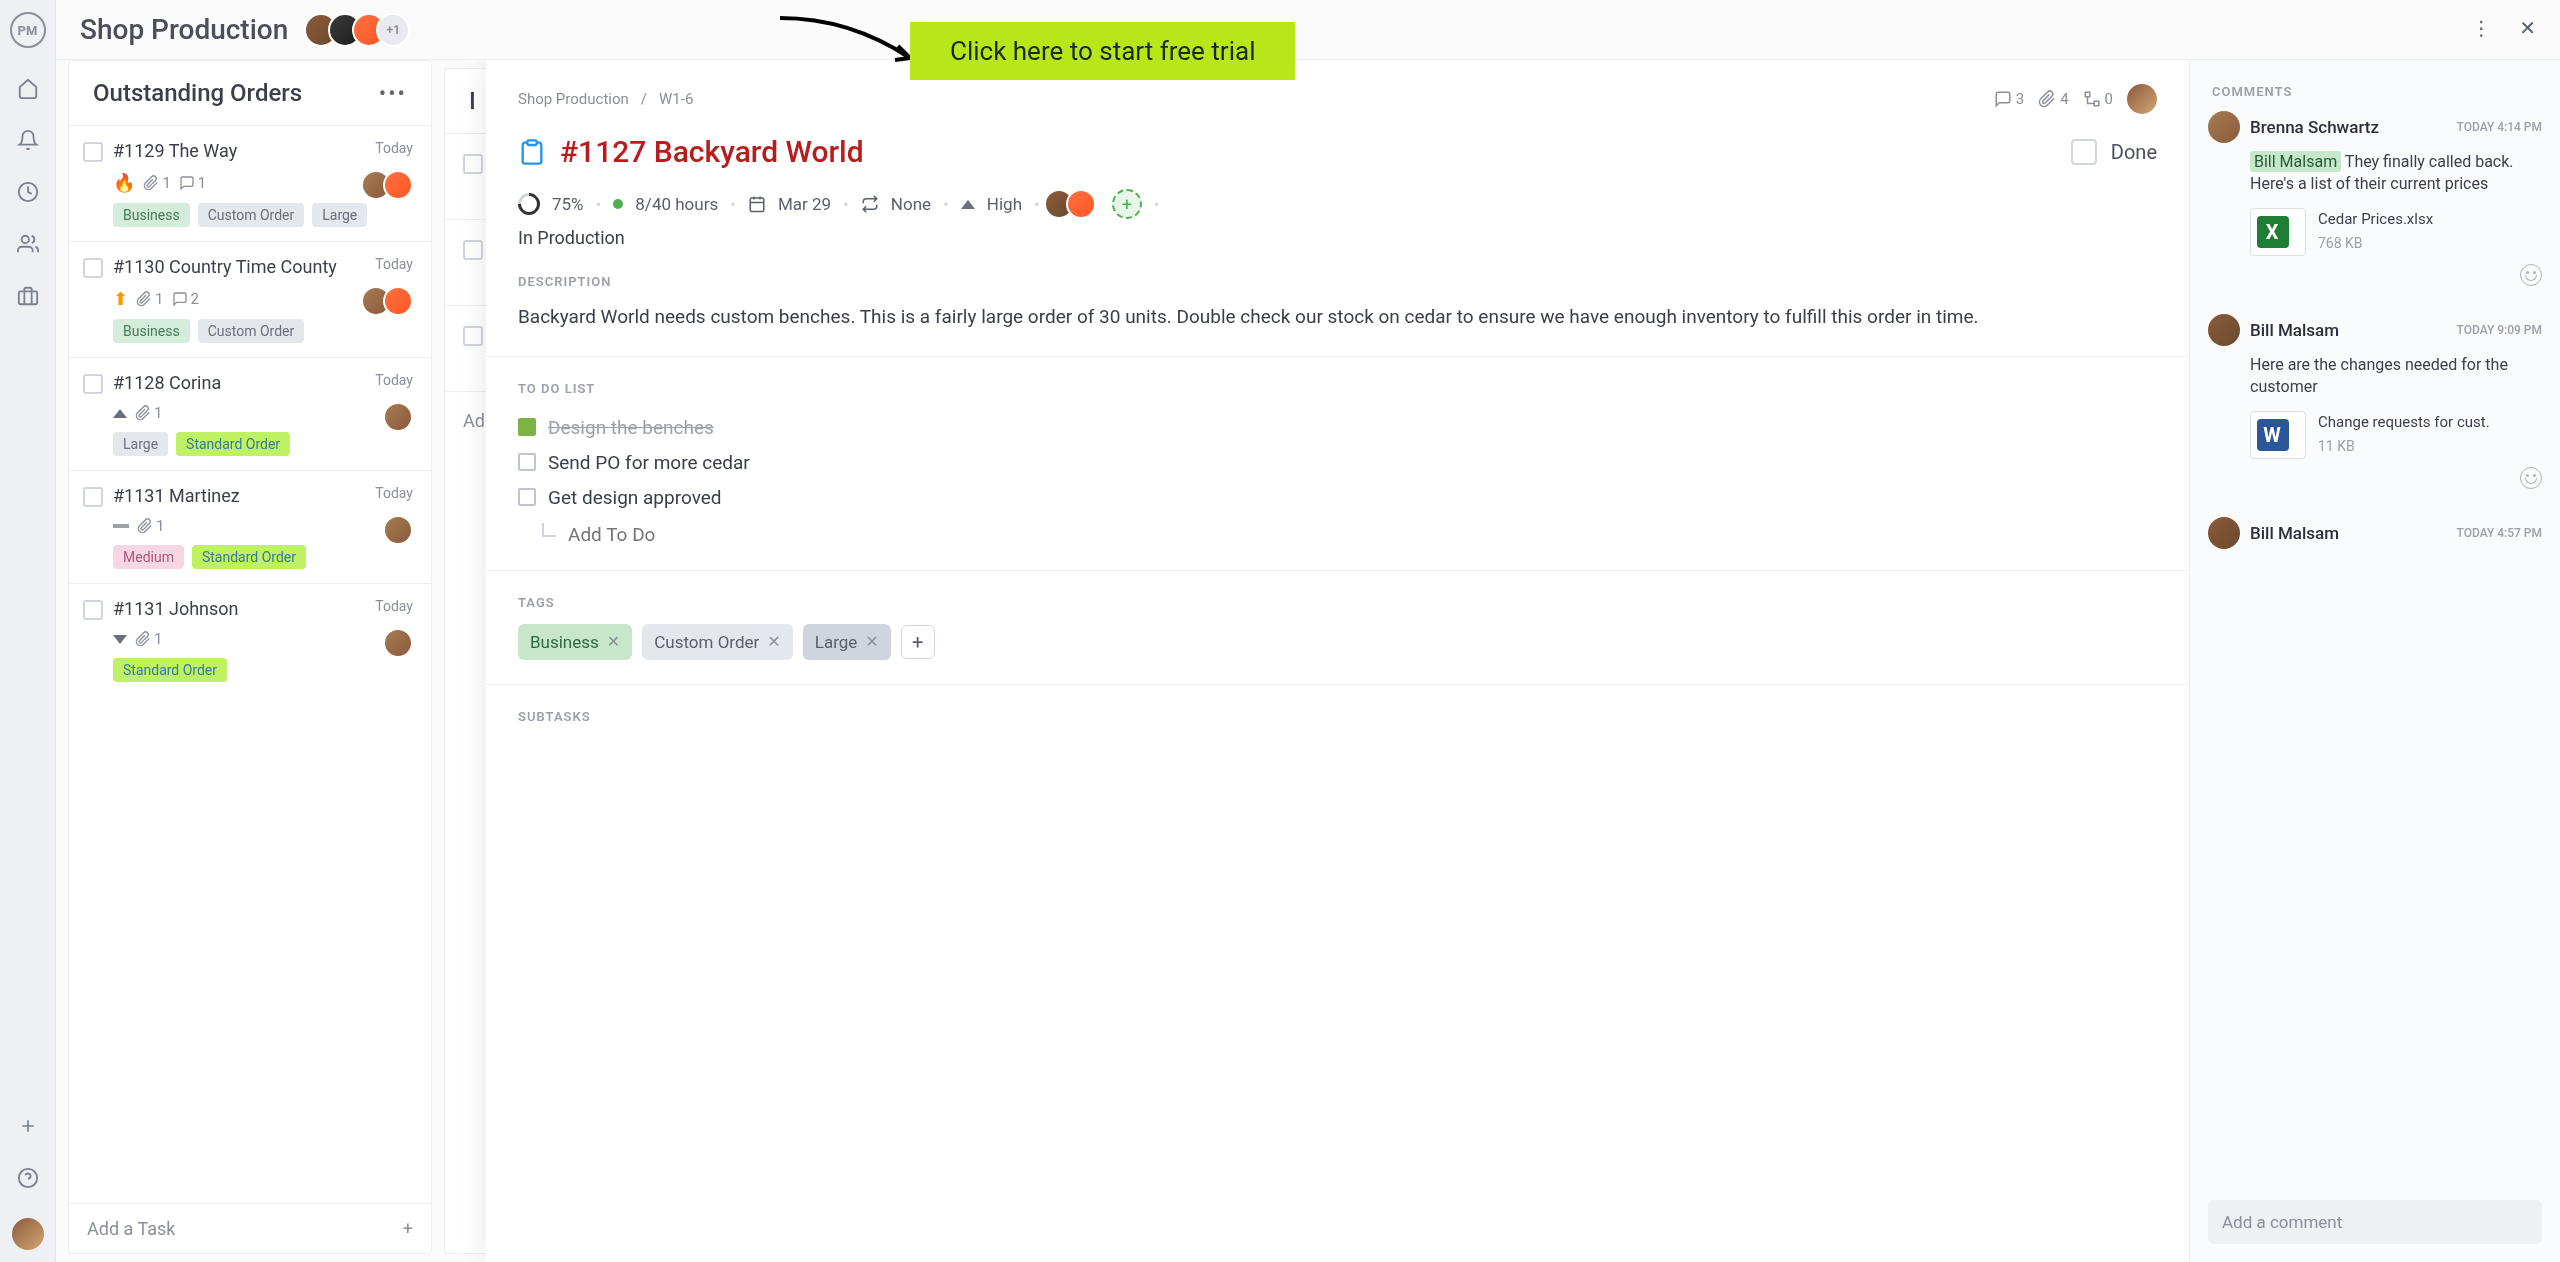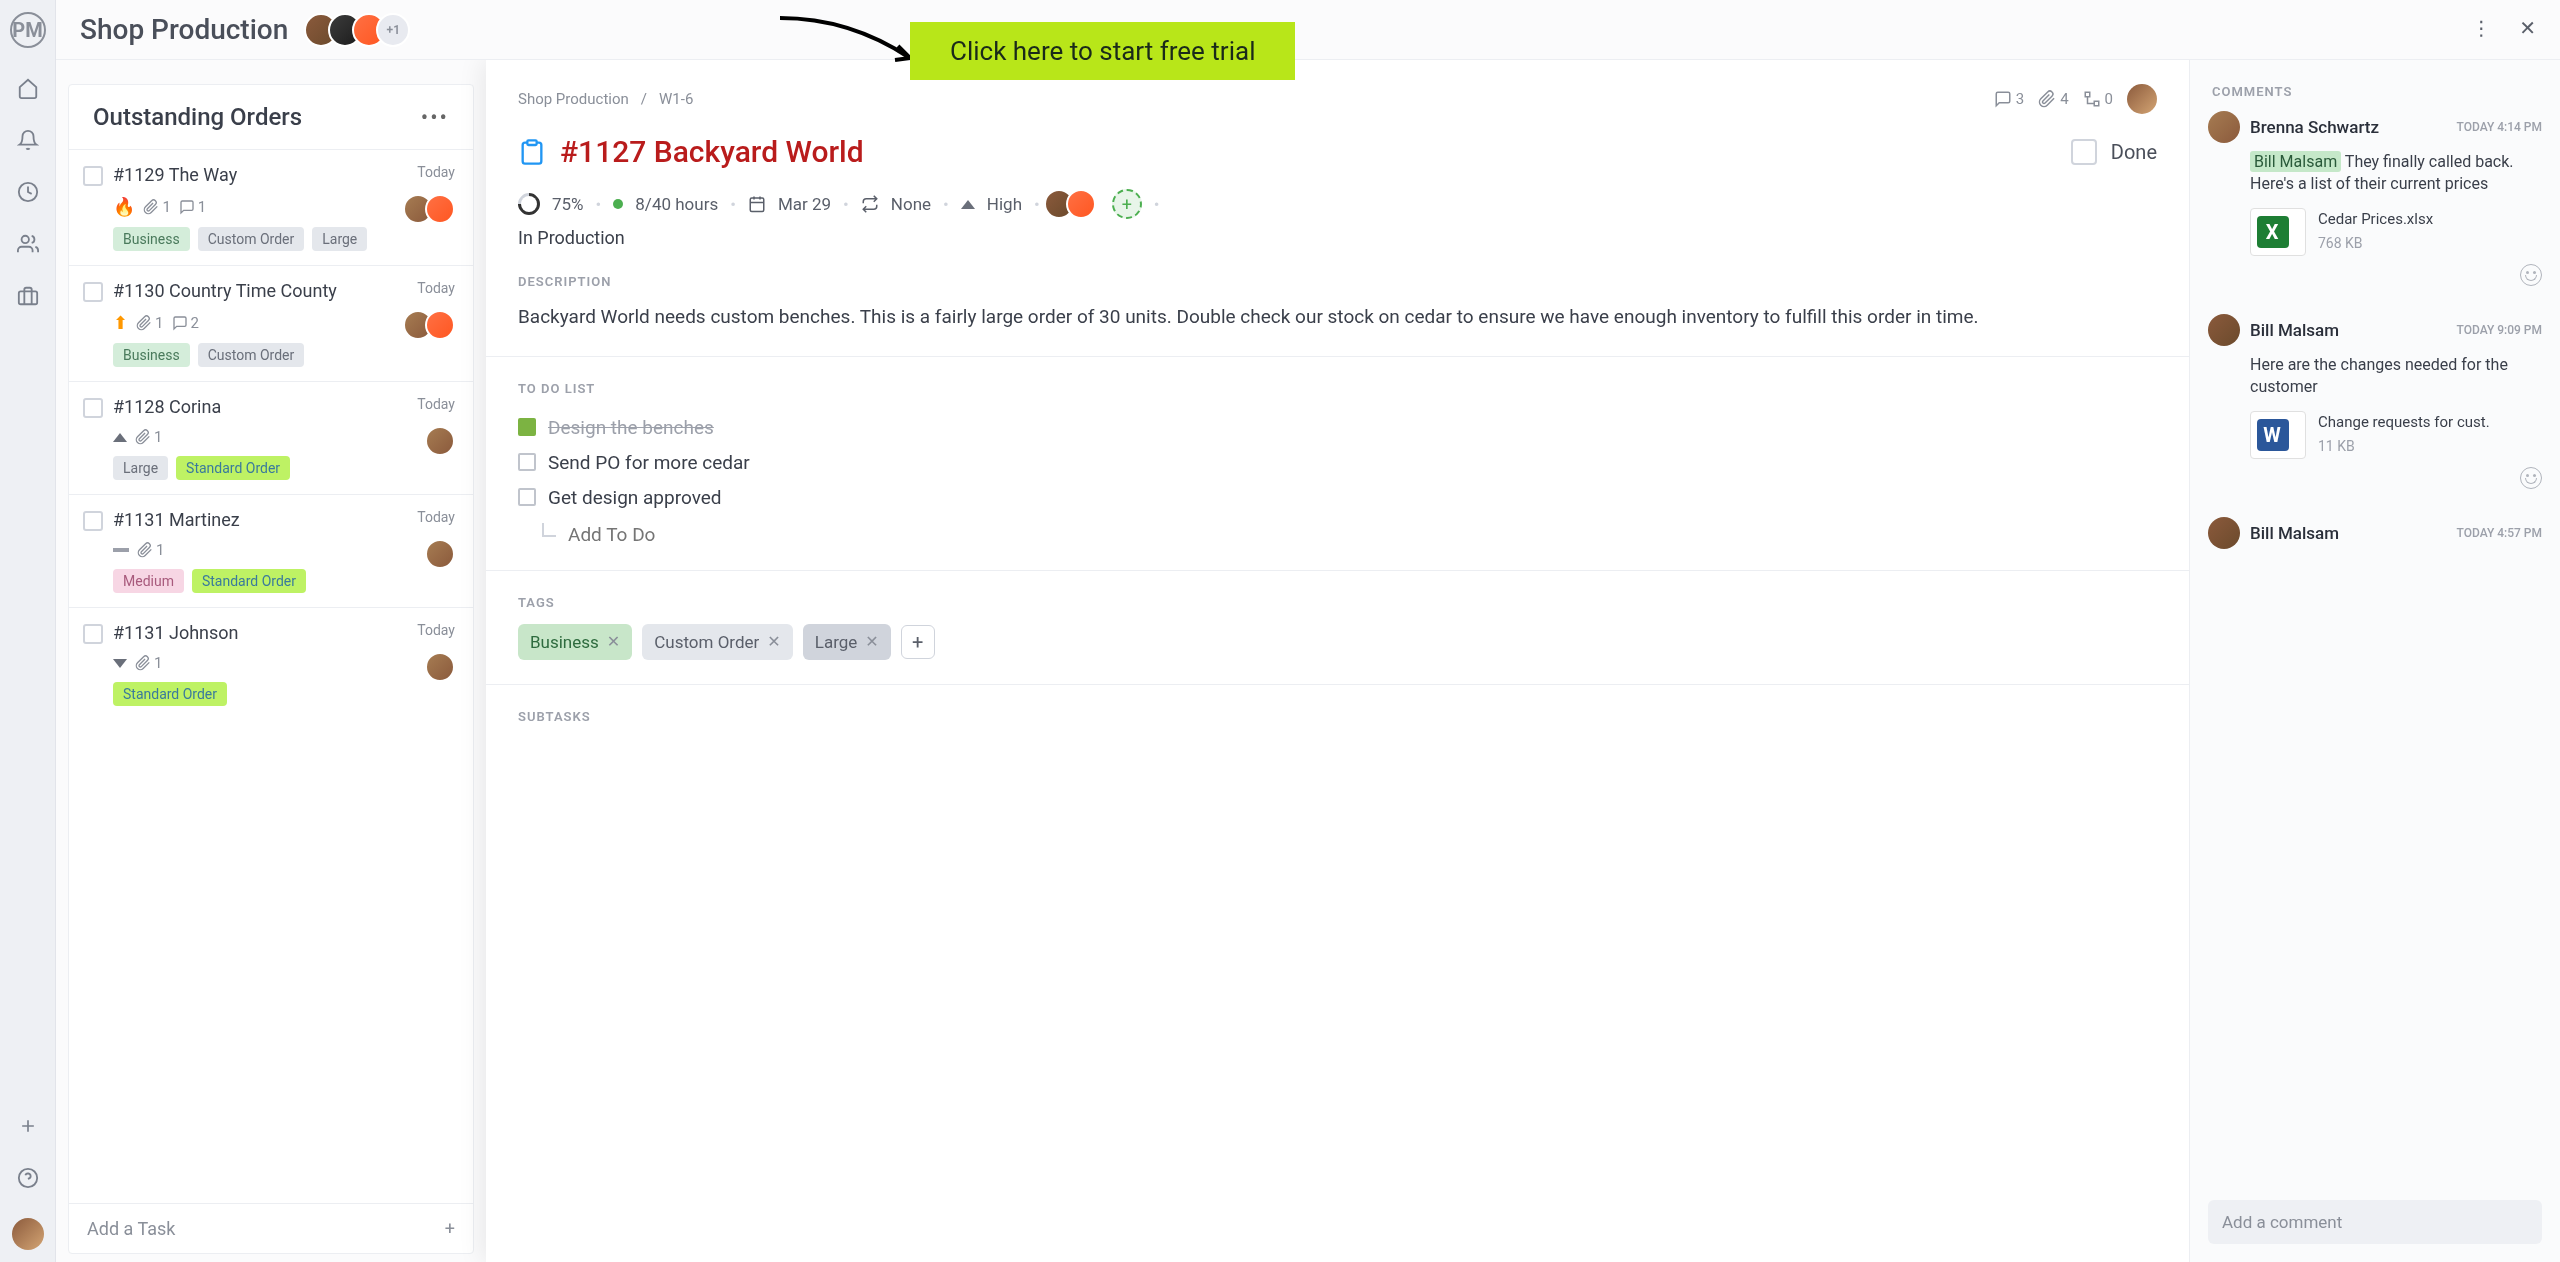"PM" .rail-logo { font-size: 20px -> 13px }
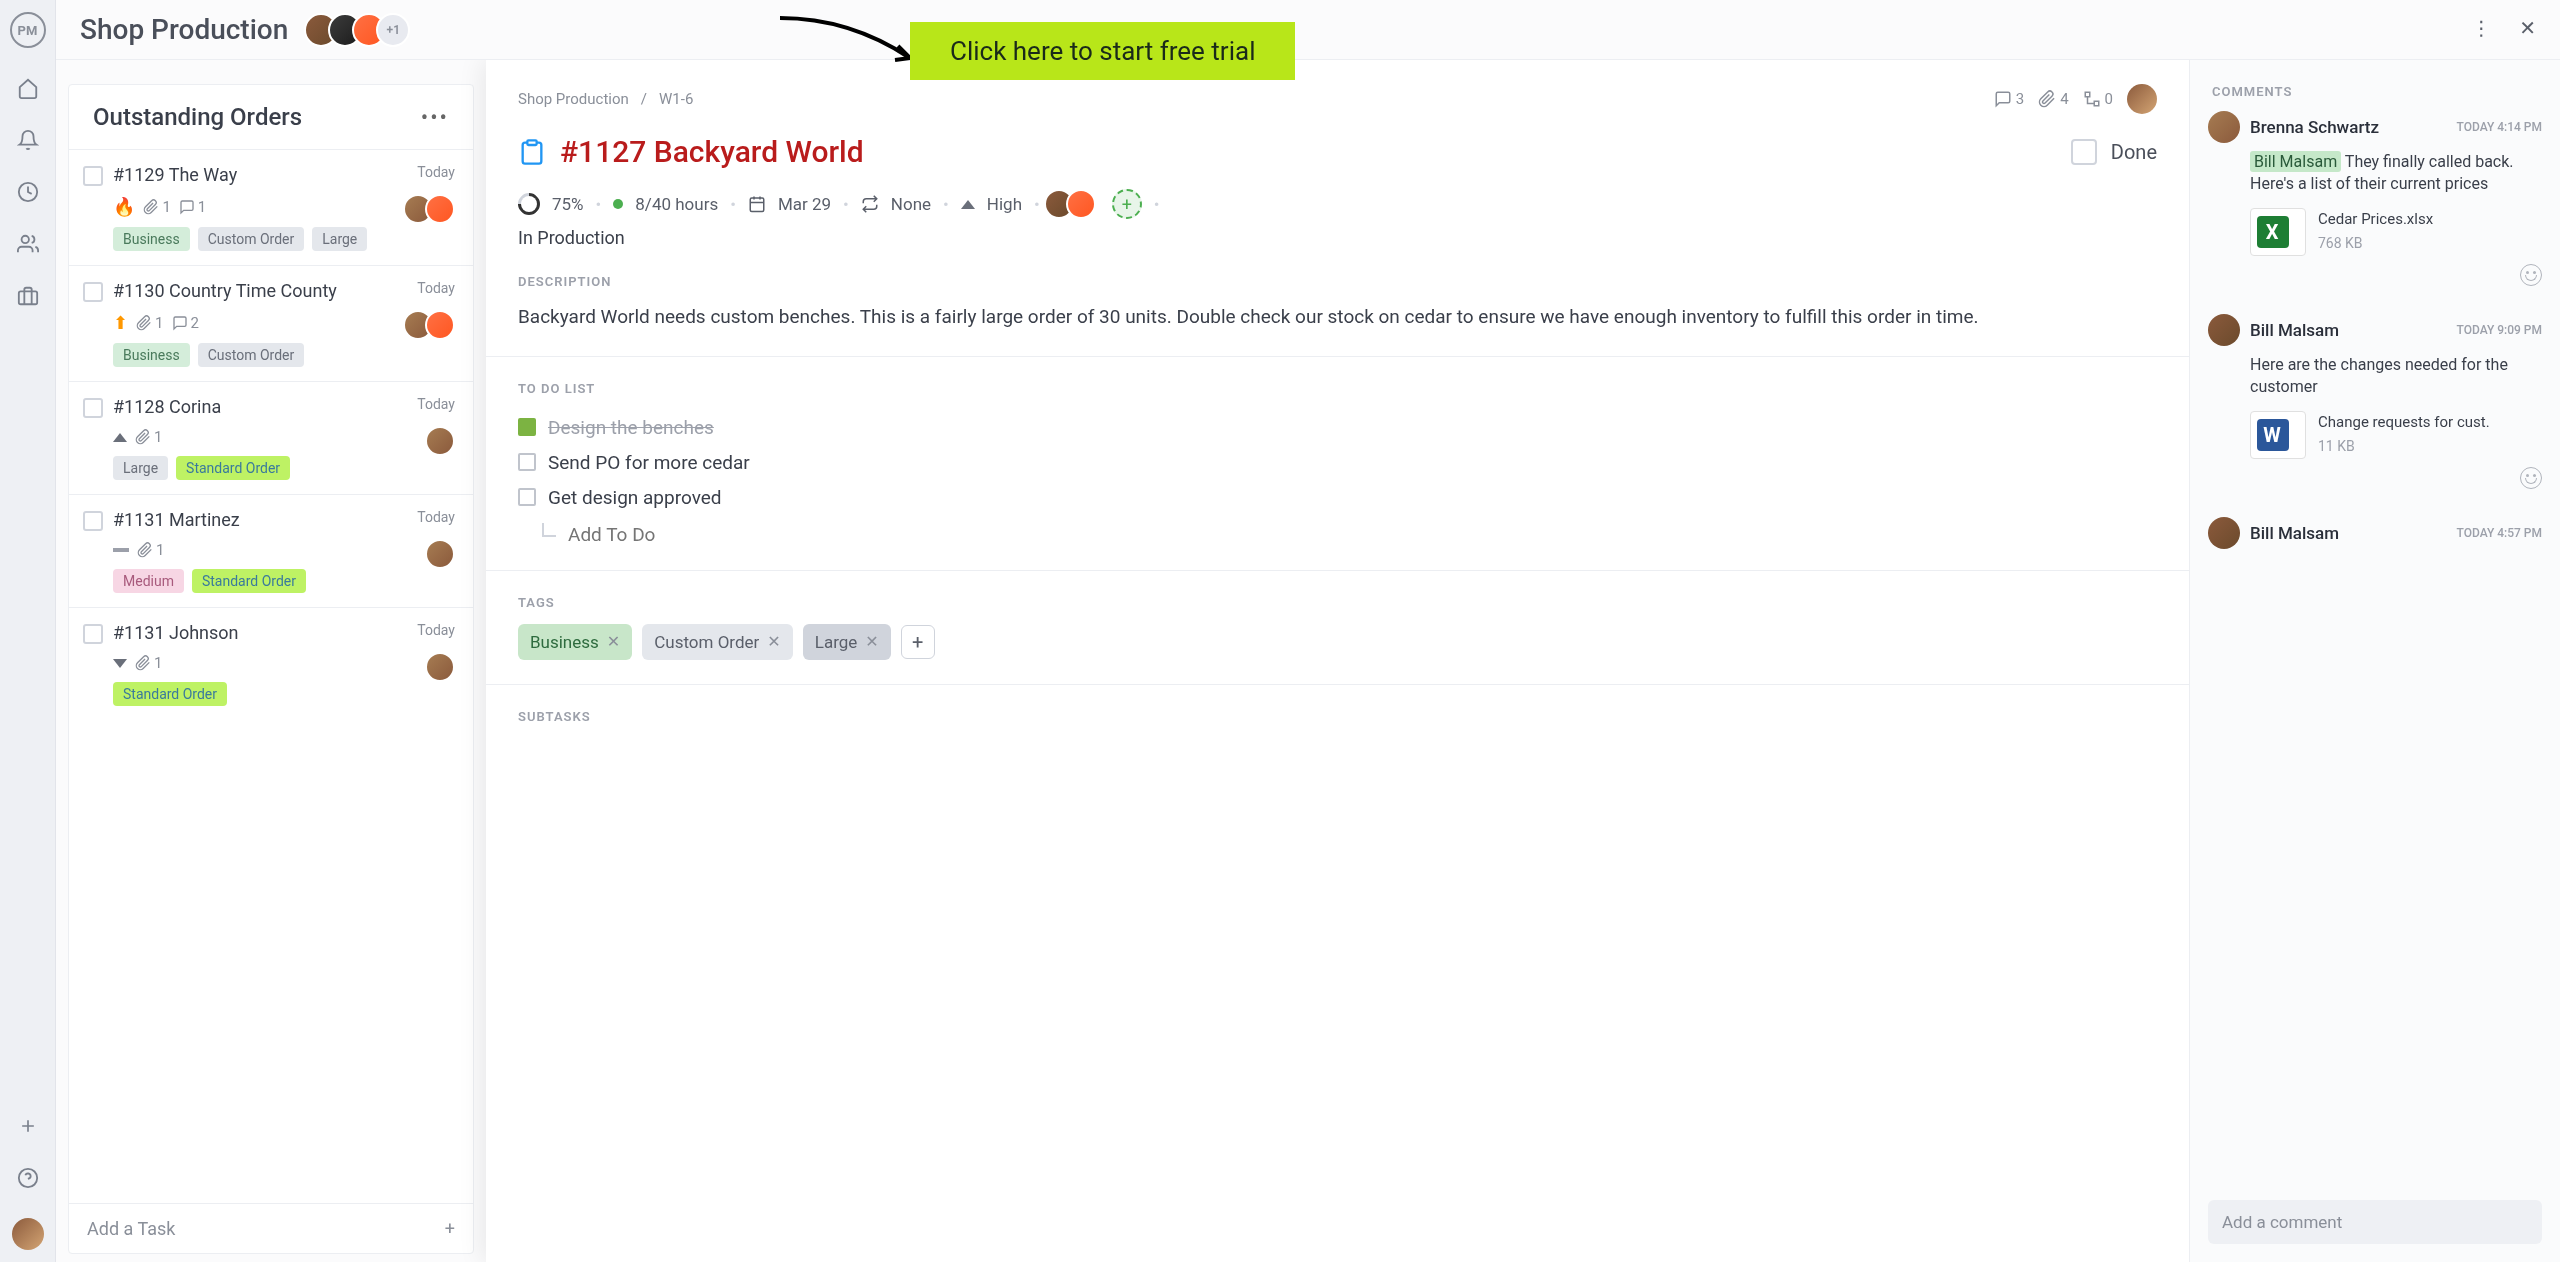"Outstanding Orders" .column { margin: 24px 0 8px 12px -> 0 0 8px 12px; width: 406px -> 364px }
